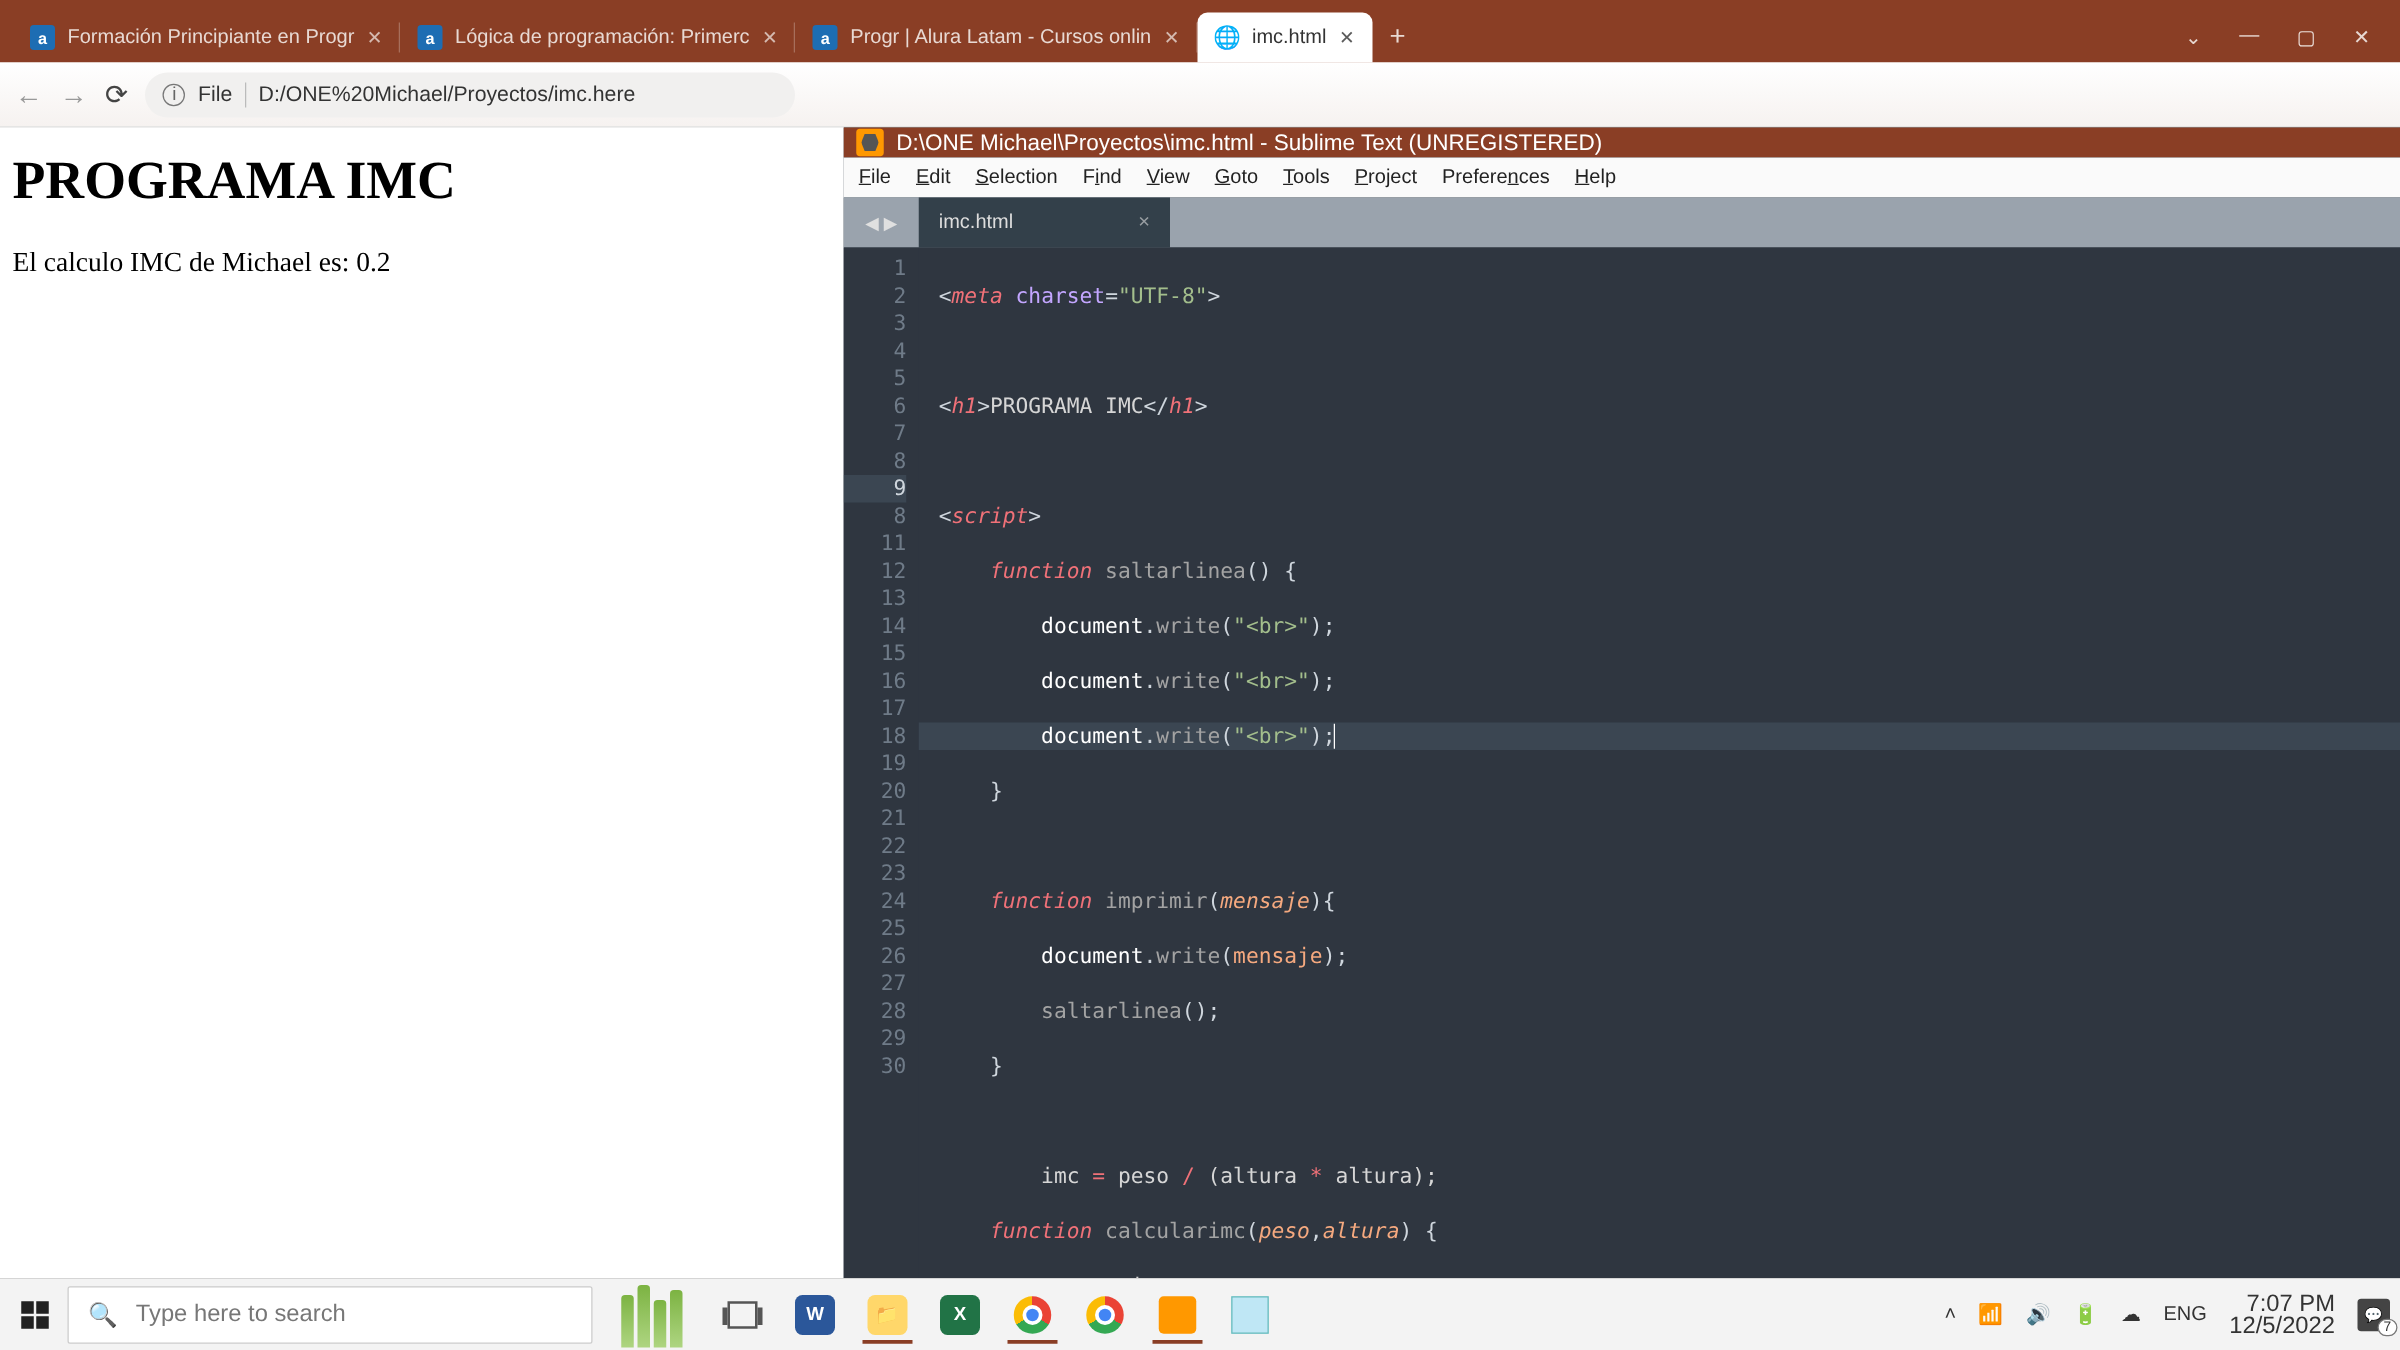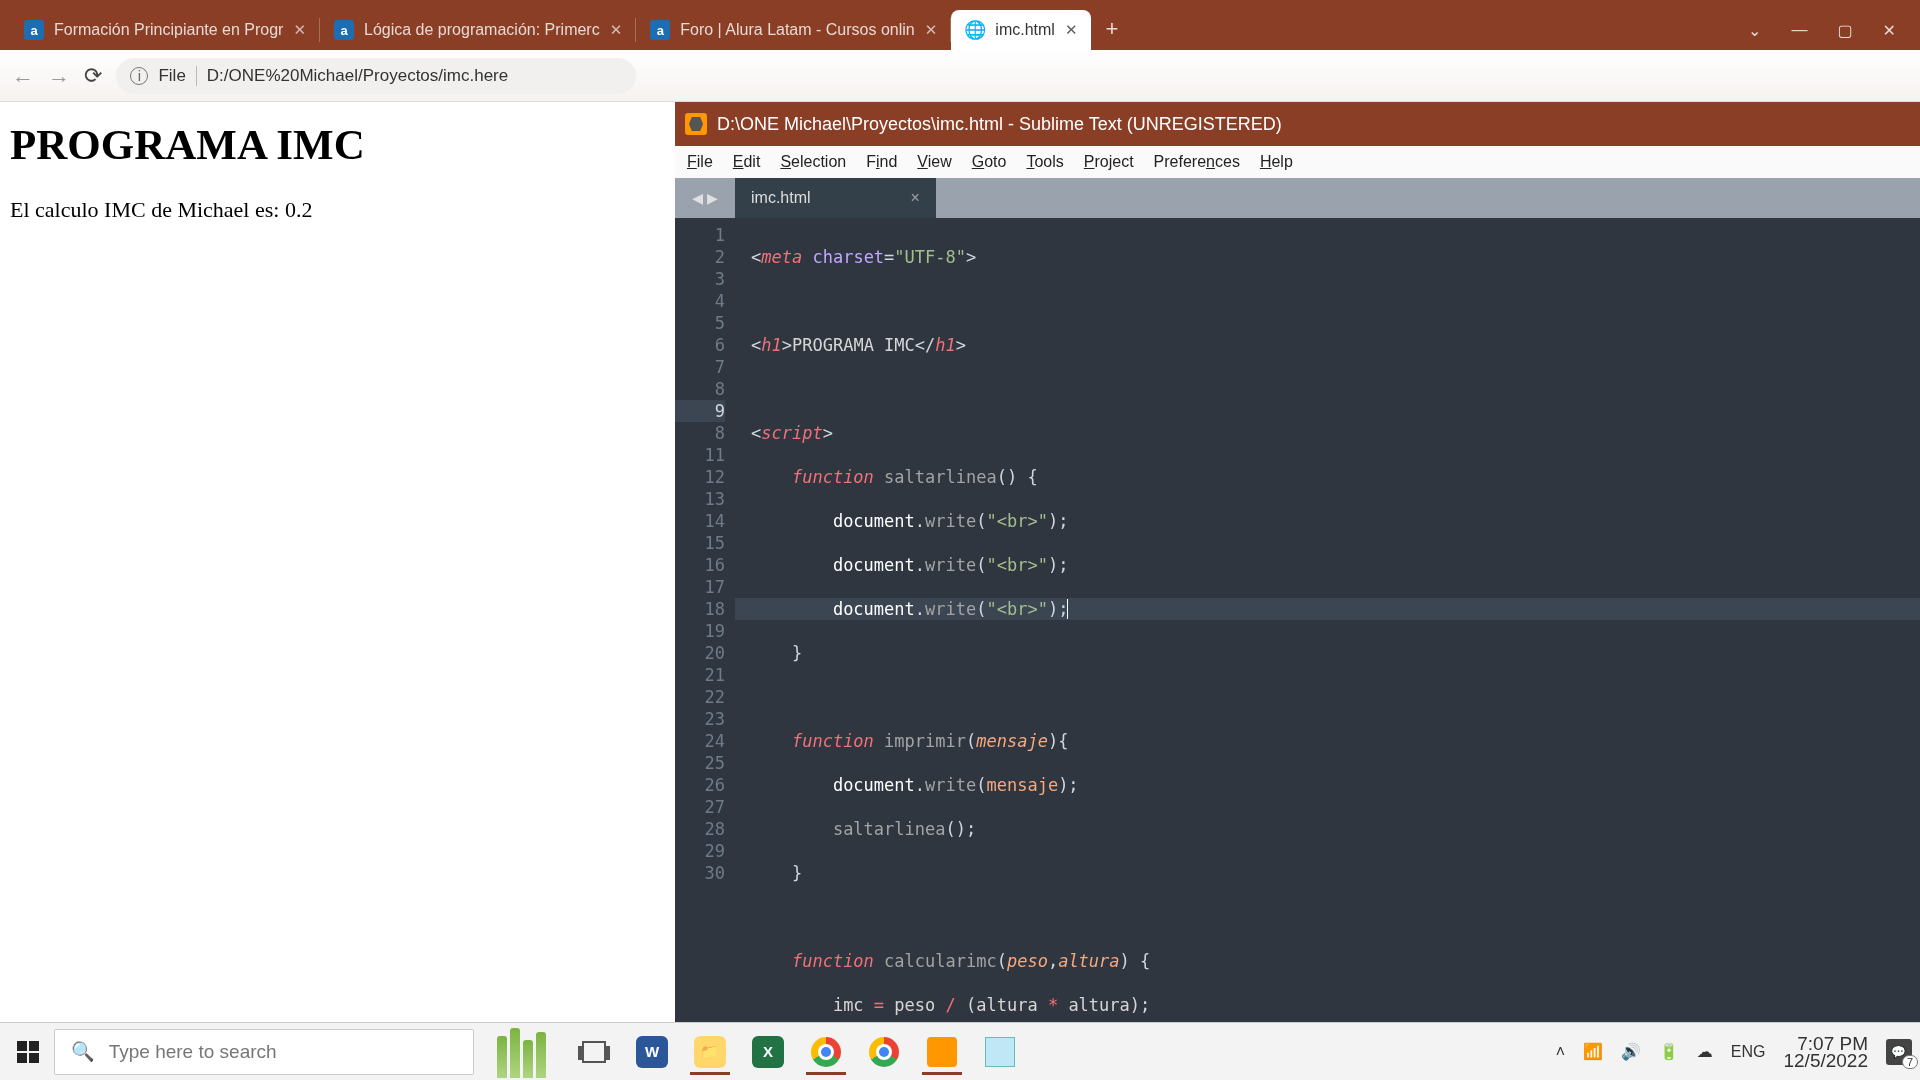"Foro | Alura Latam -" span { text: Foro -> Progr }
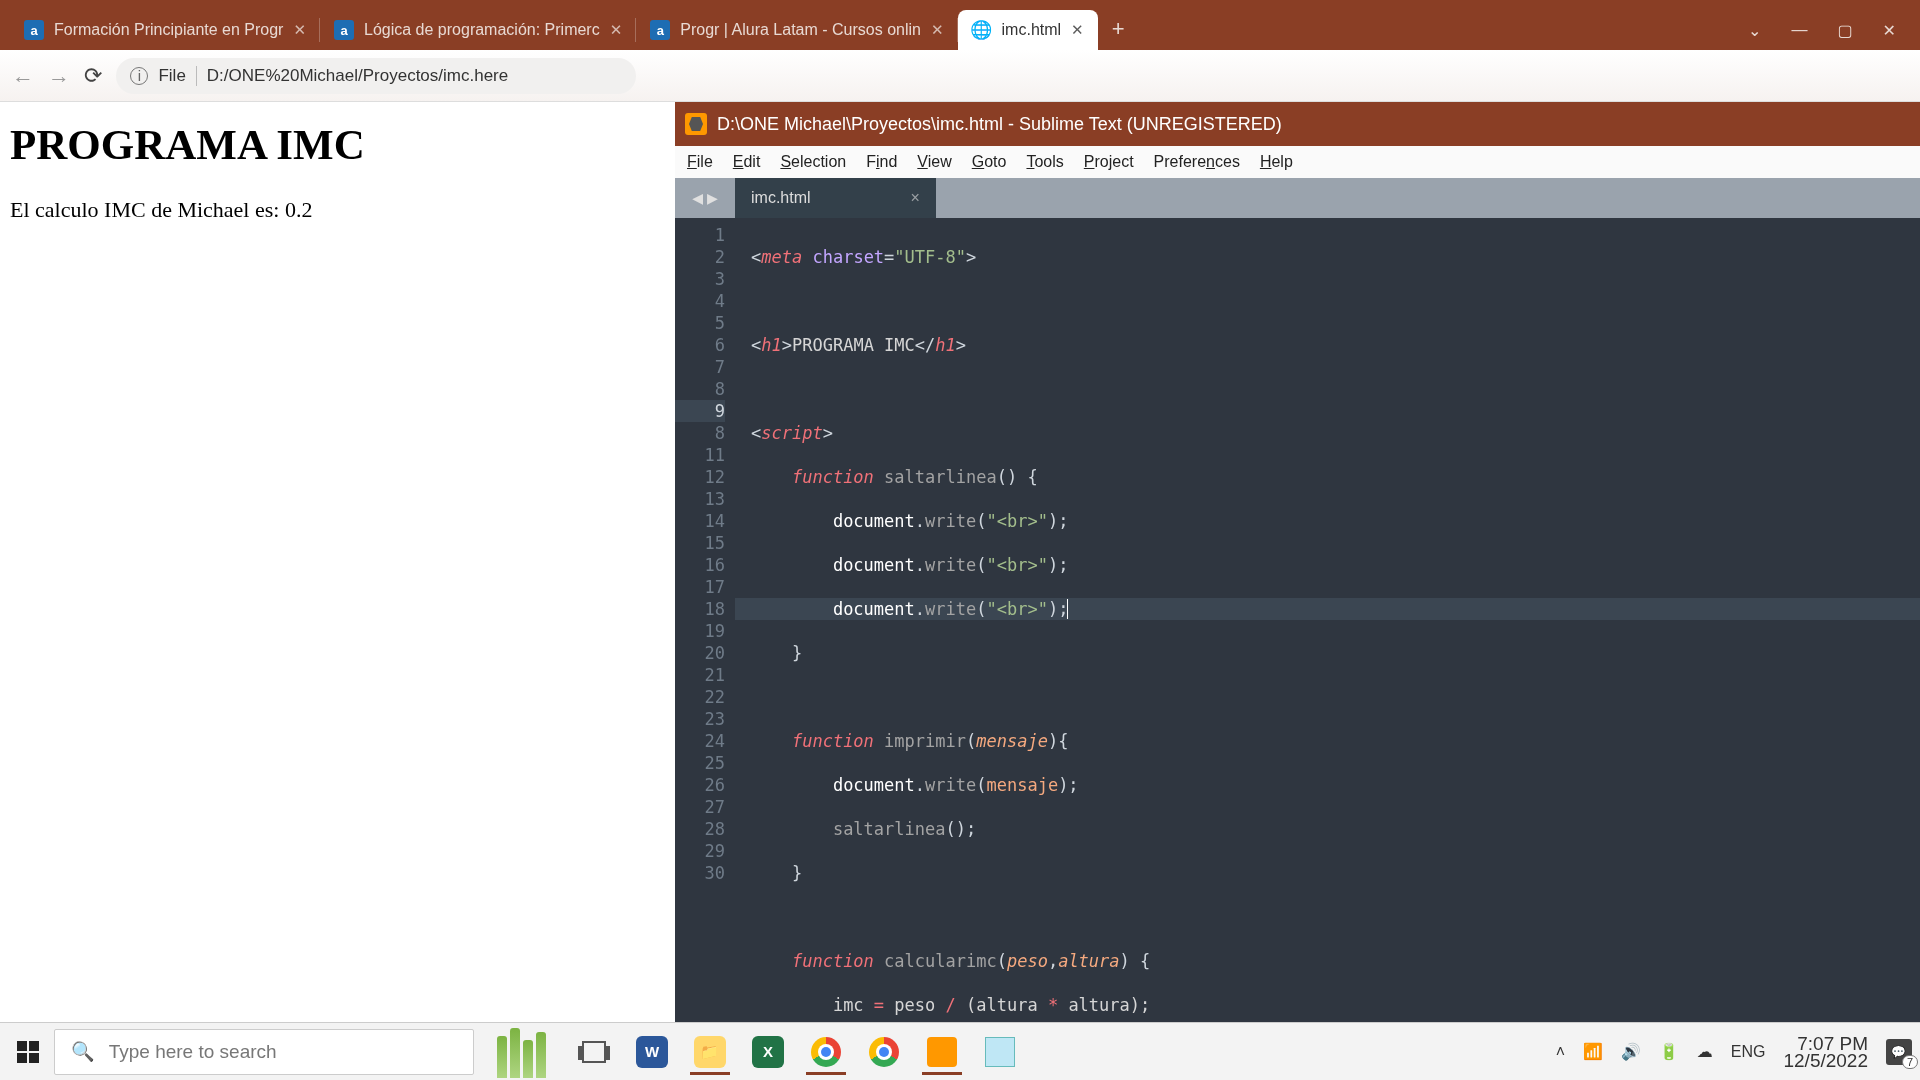"D:\ONE Michael\Proyectos\imc.html -" .editor-title { height: 44px -> 24px }
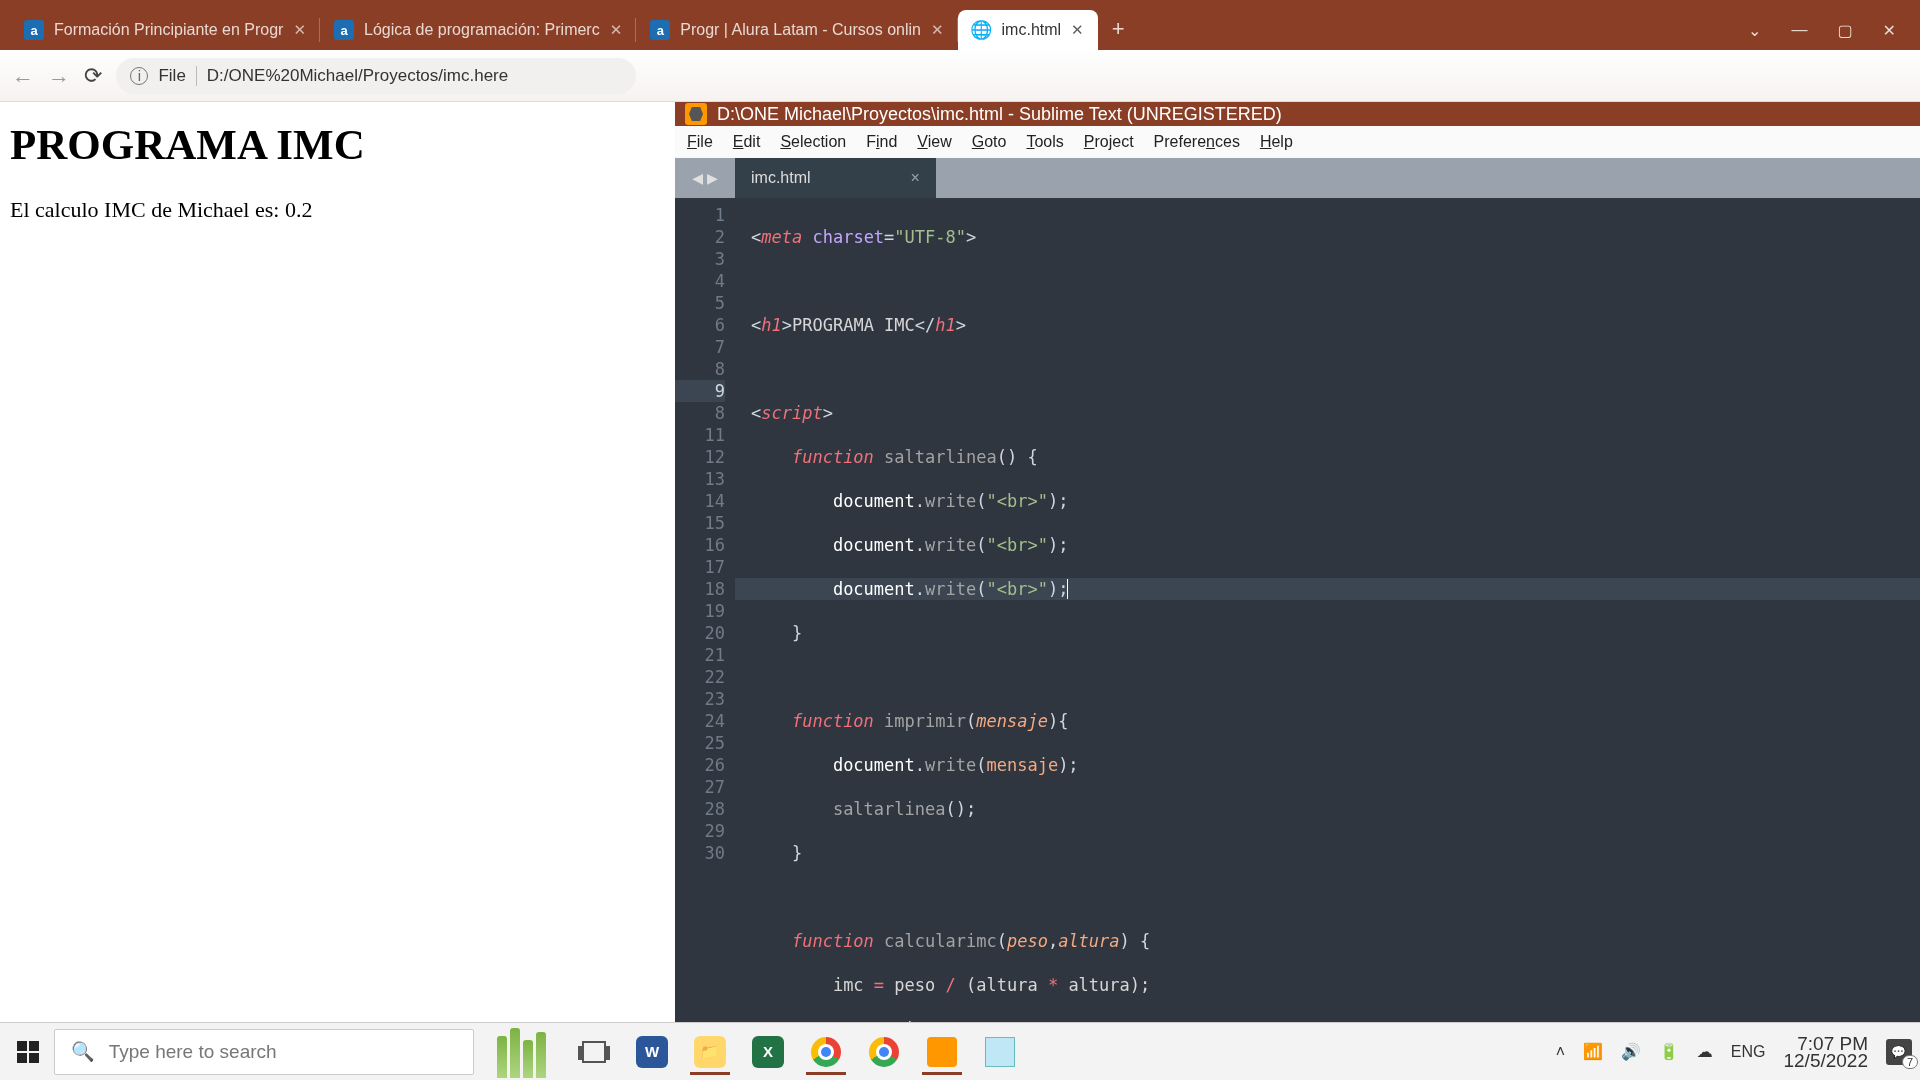"function calcularimc(peso,altura) {" div.row { order: before "imc = peso / (altura" -> after "imc = peso / (altura" }
